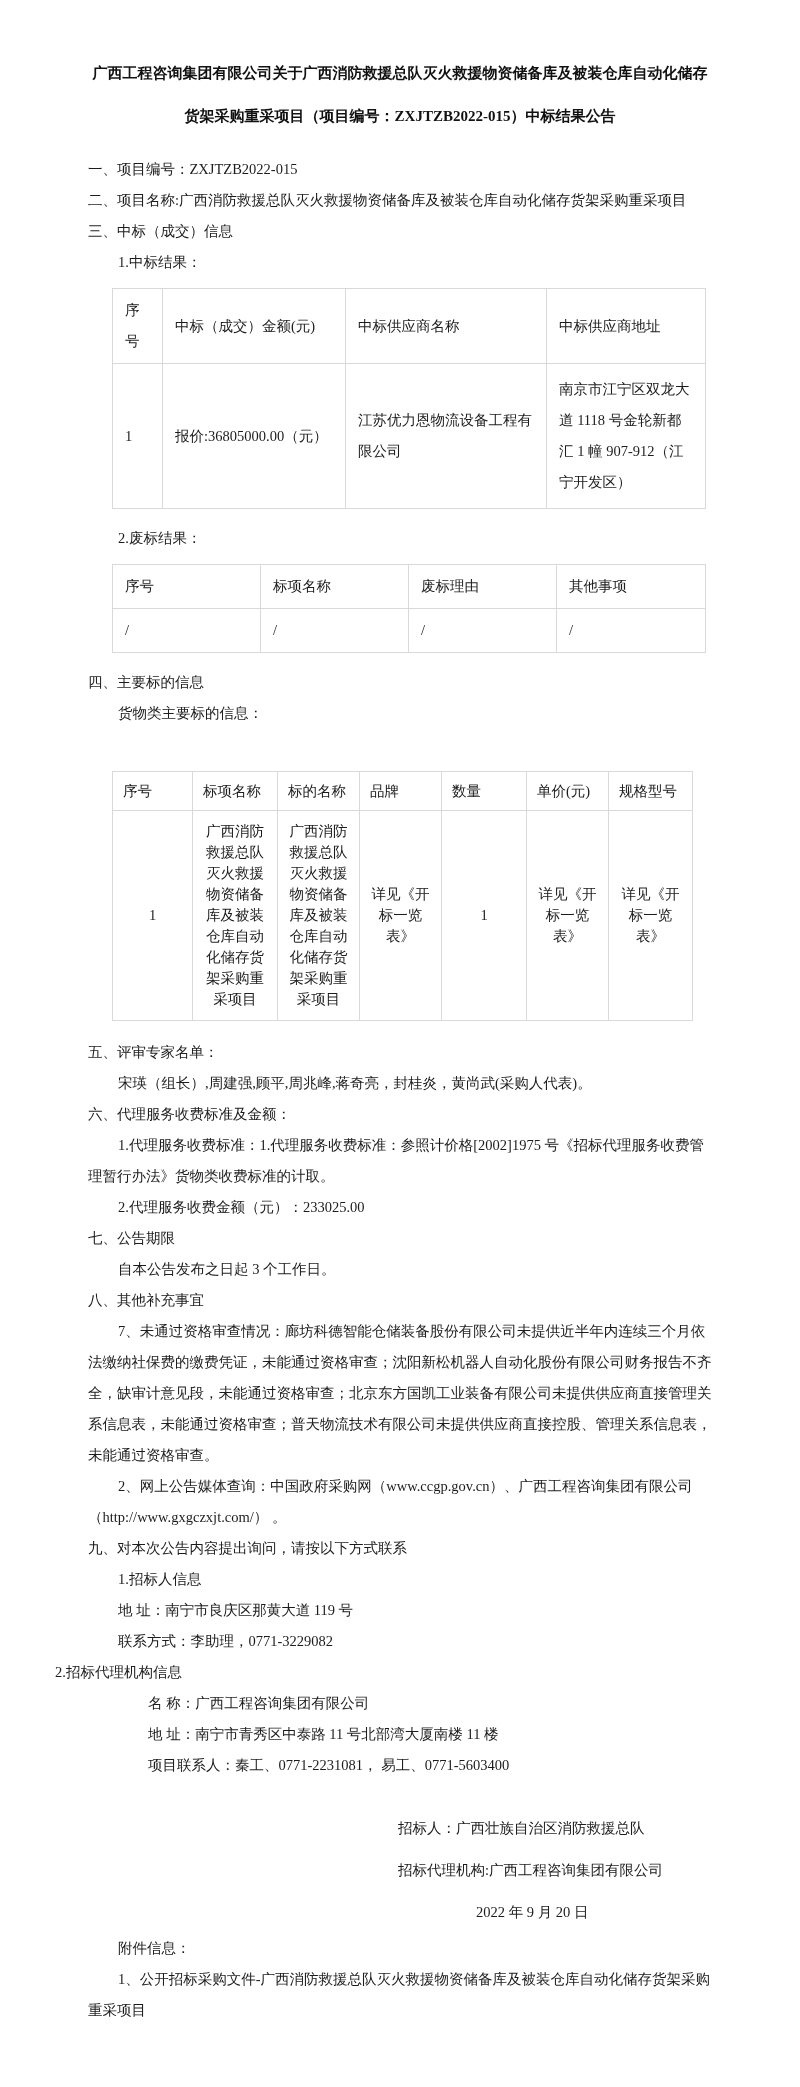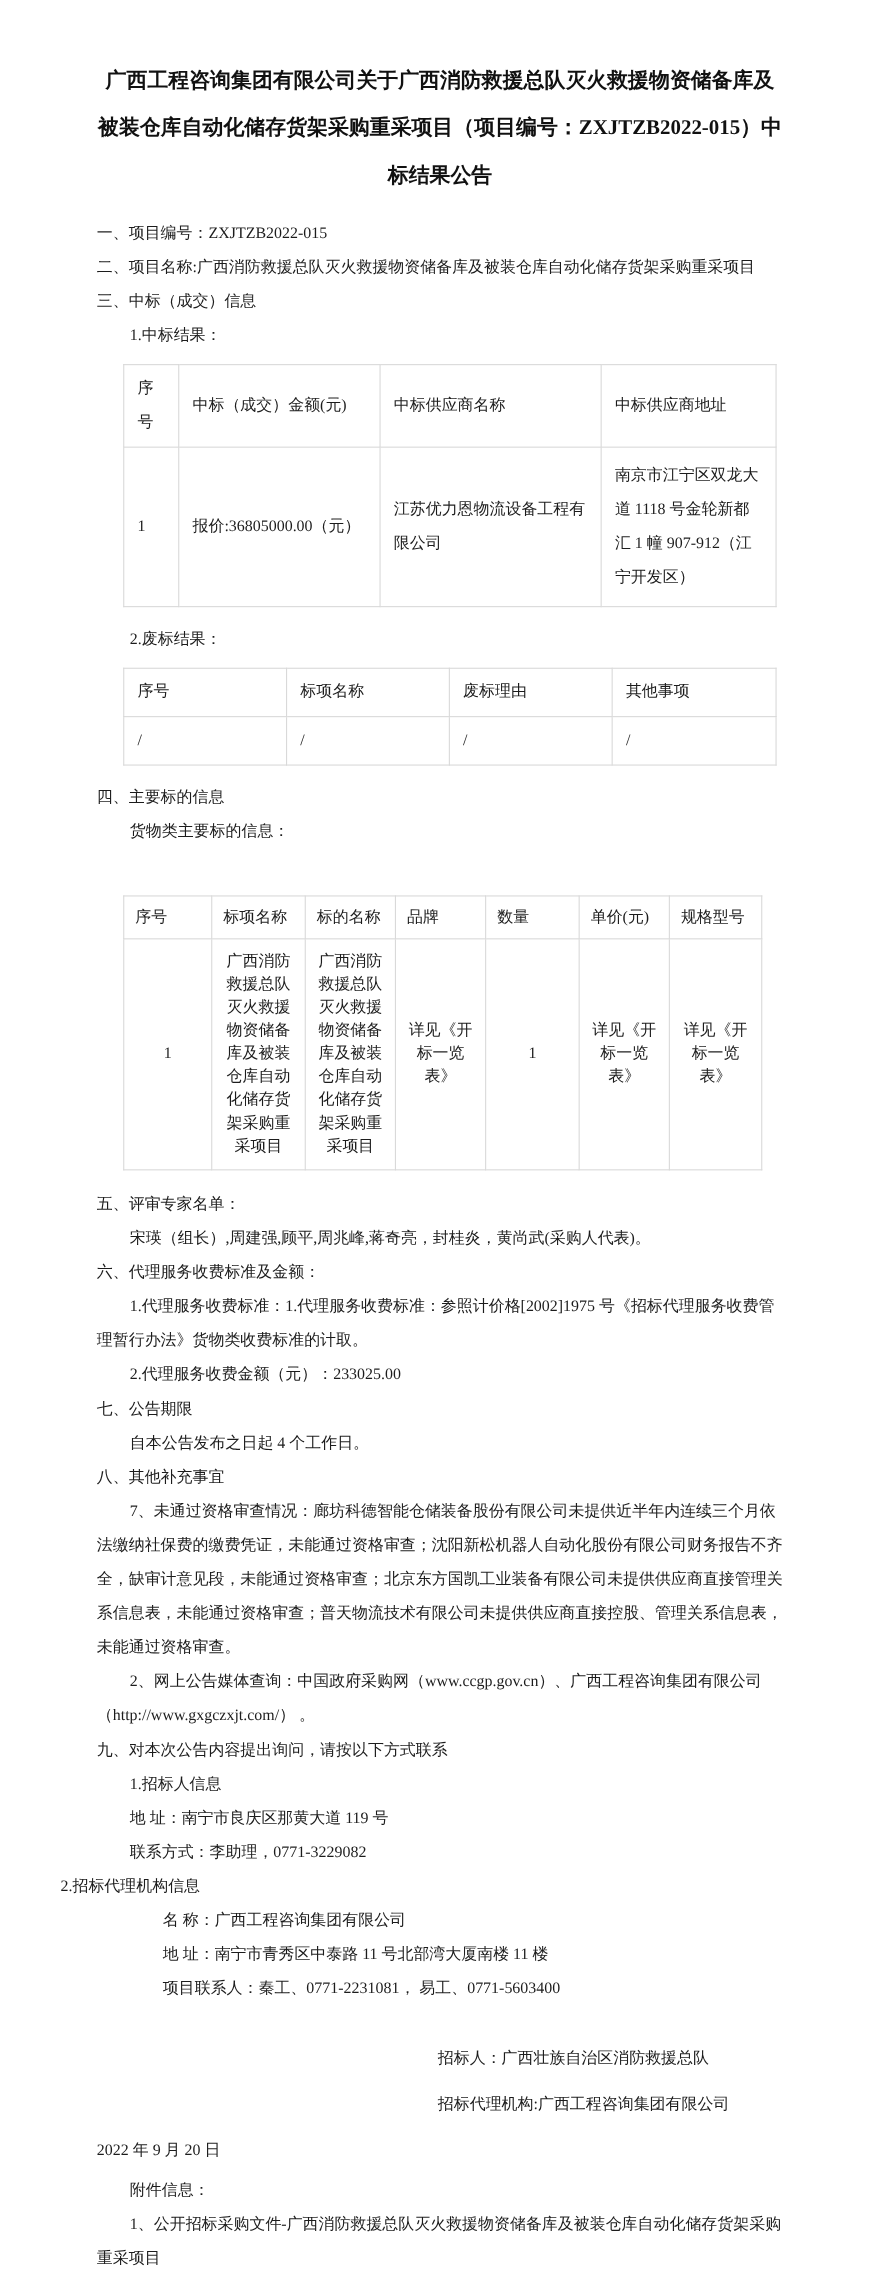"广西工程咨询集团有限公司关于广西消防救援总队灭火救援物资储备库及被装仓库自动化储" .title { font-size: 19px -> 15px }
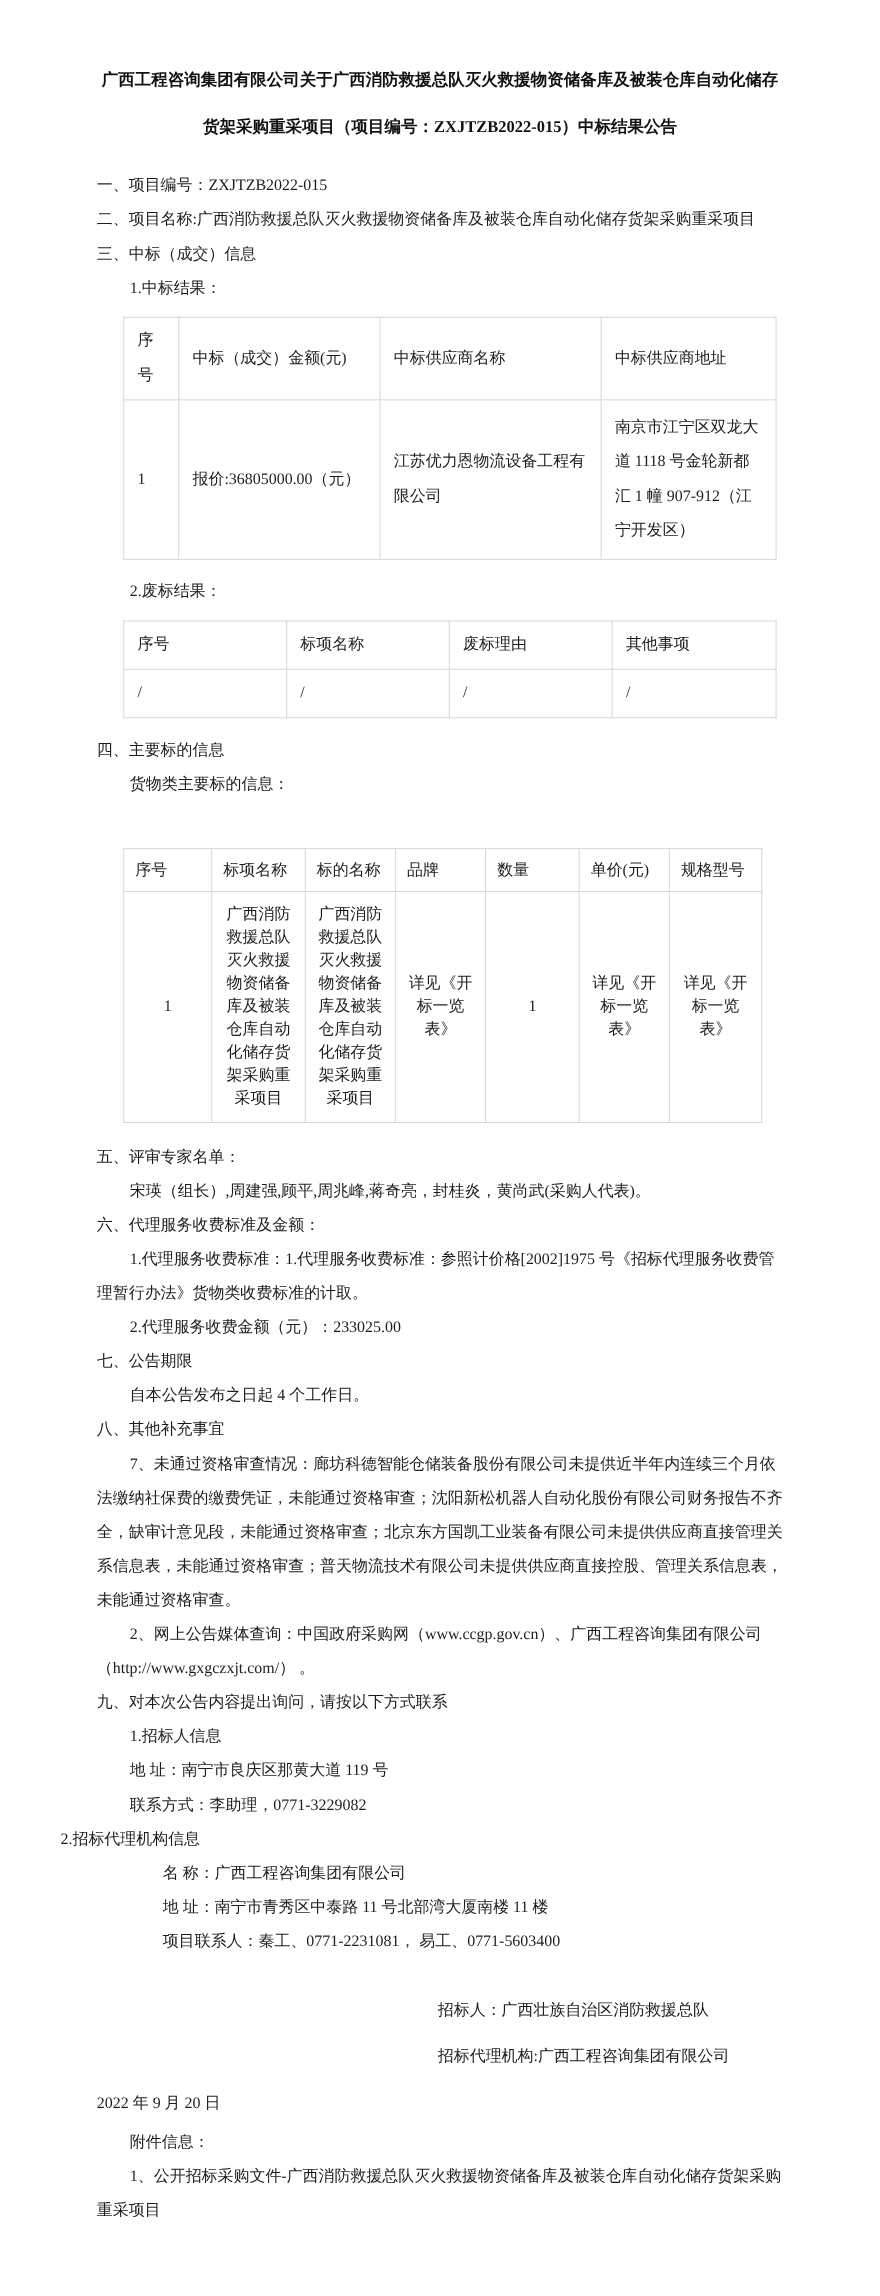"自本公告发布之日起 4 个工作日。" p.i1 { text: 4 -> 3 }
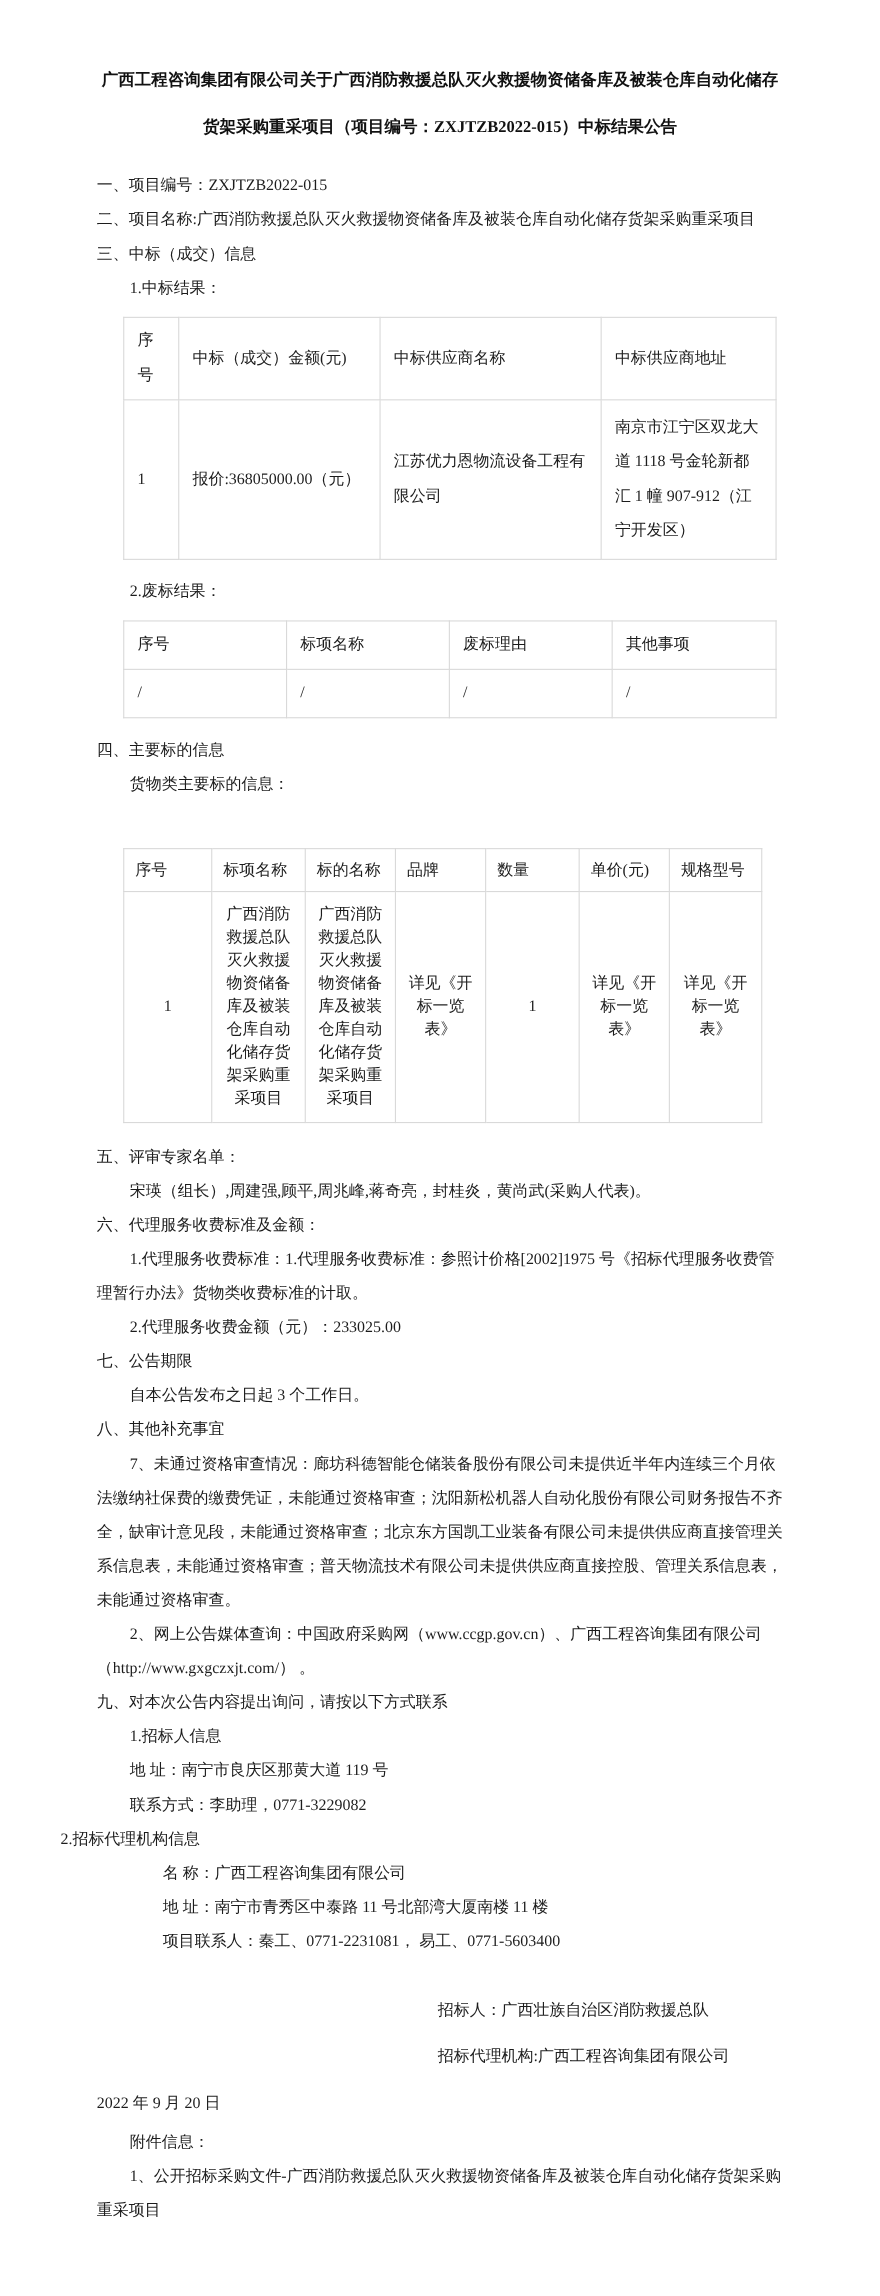"2022 年 9 月 20" .sign-date { margin-left: none -> 388px }
